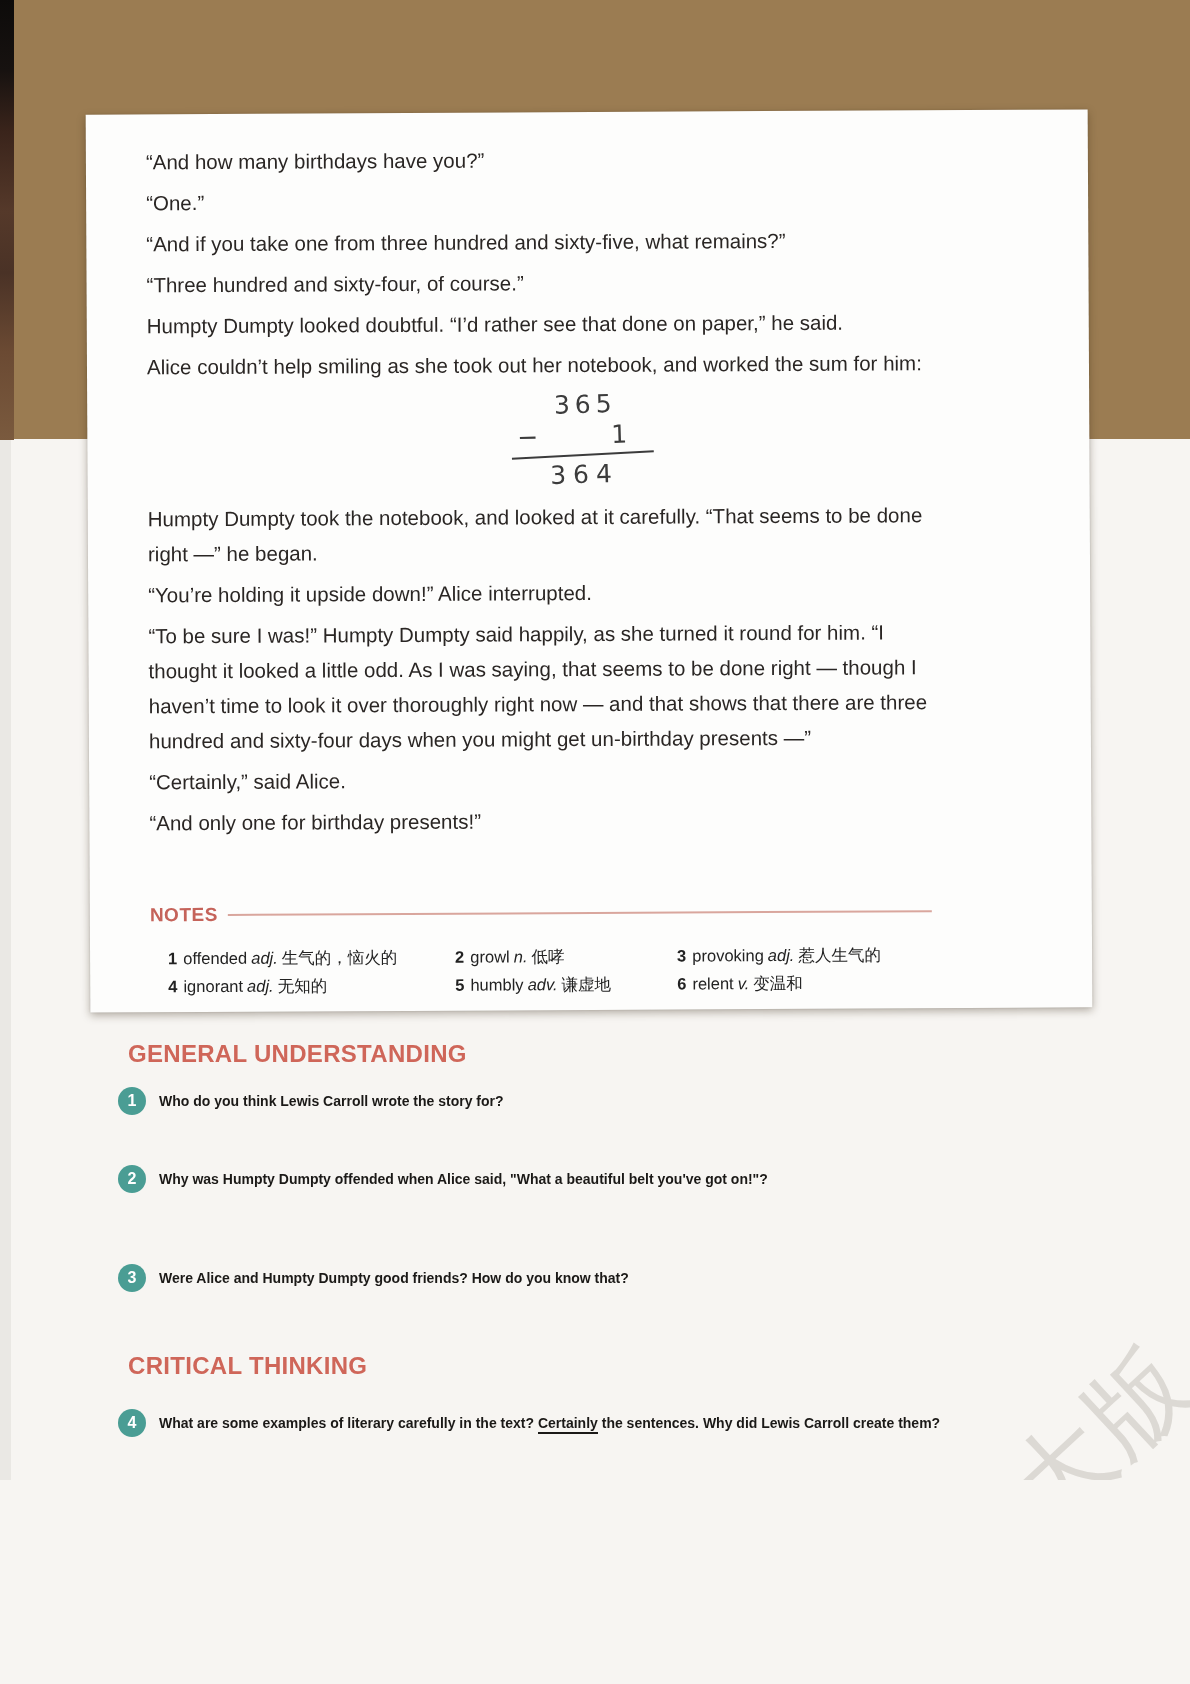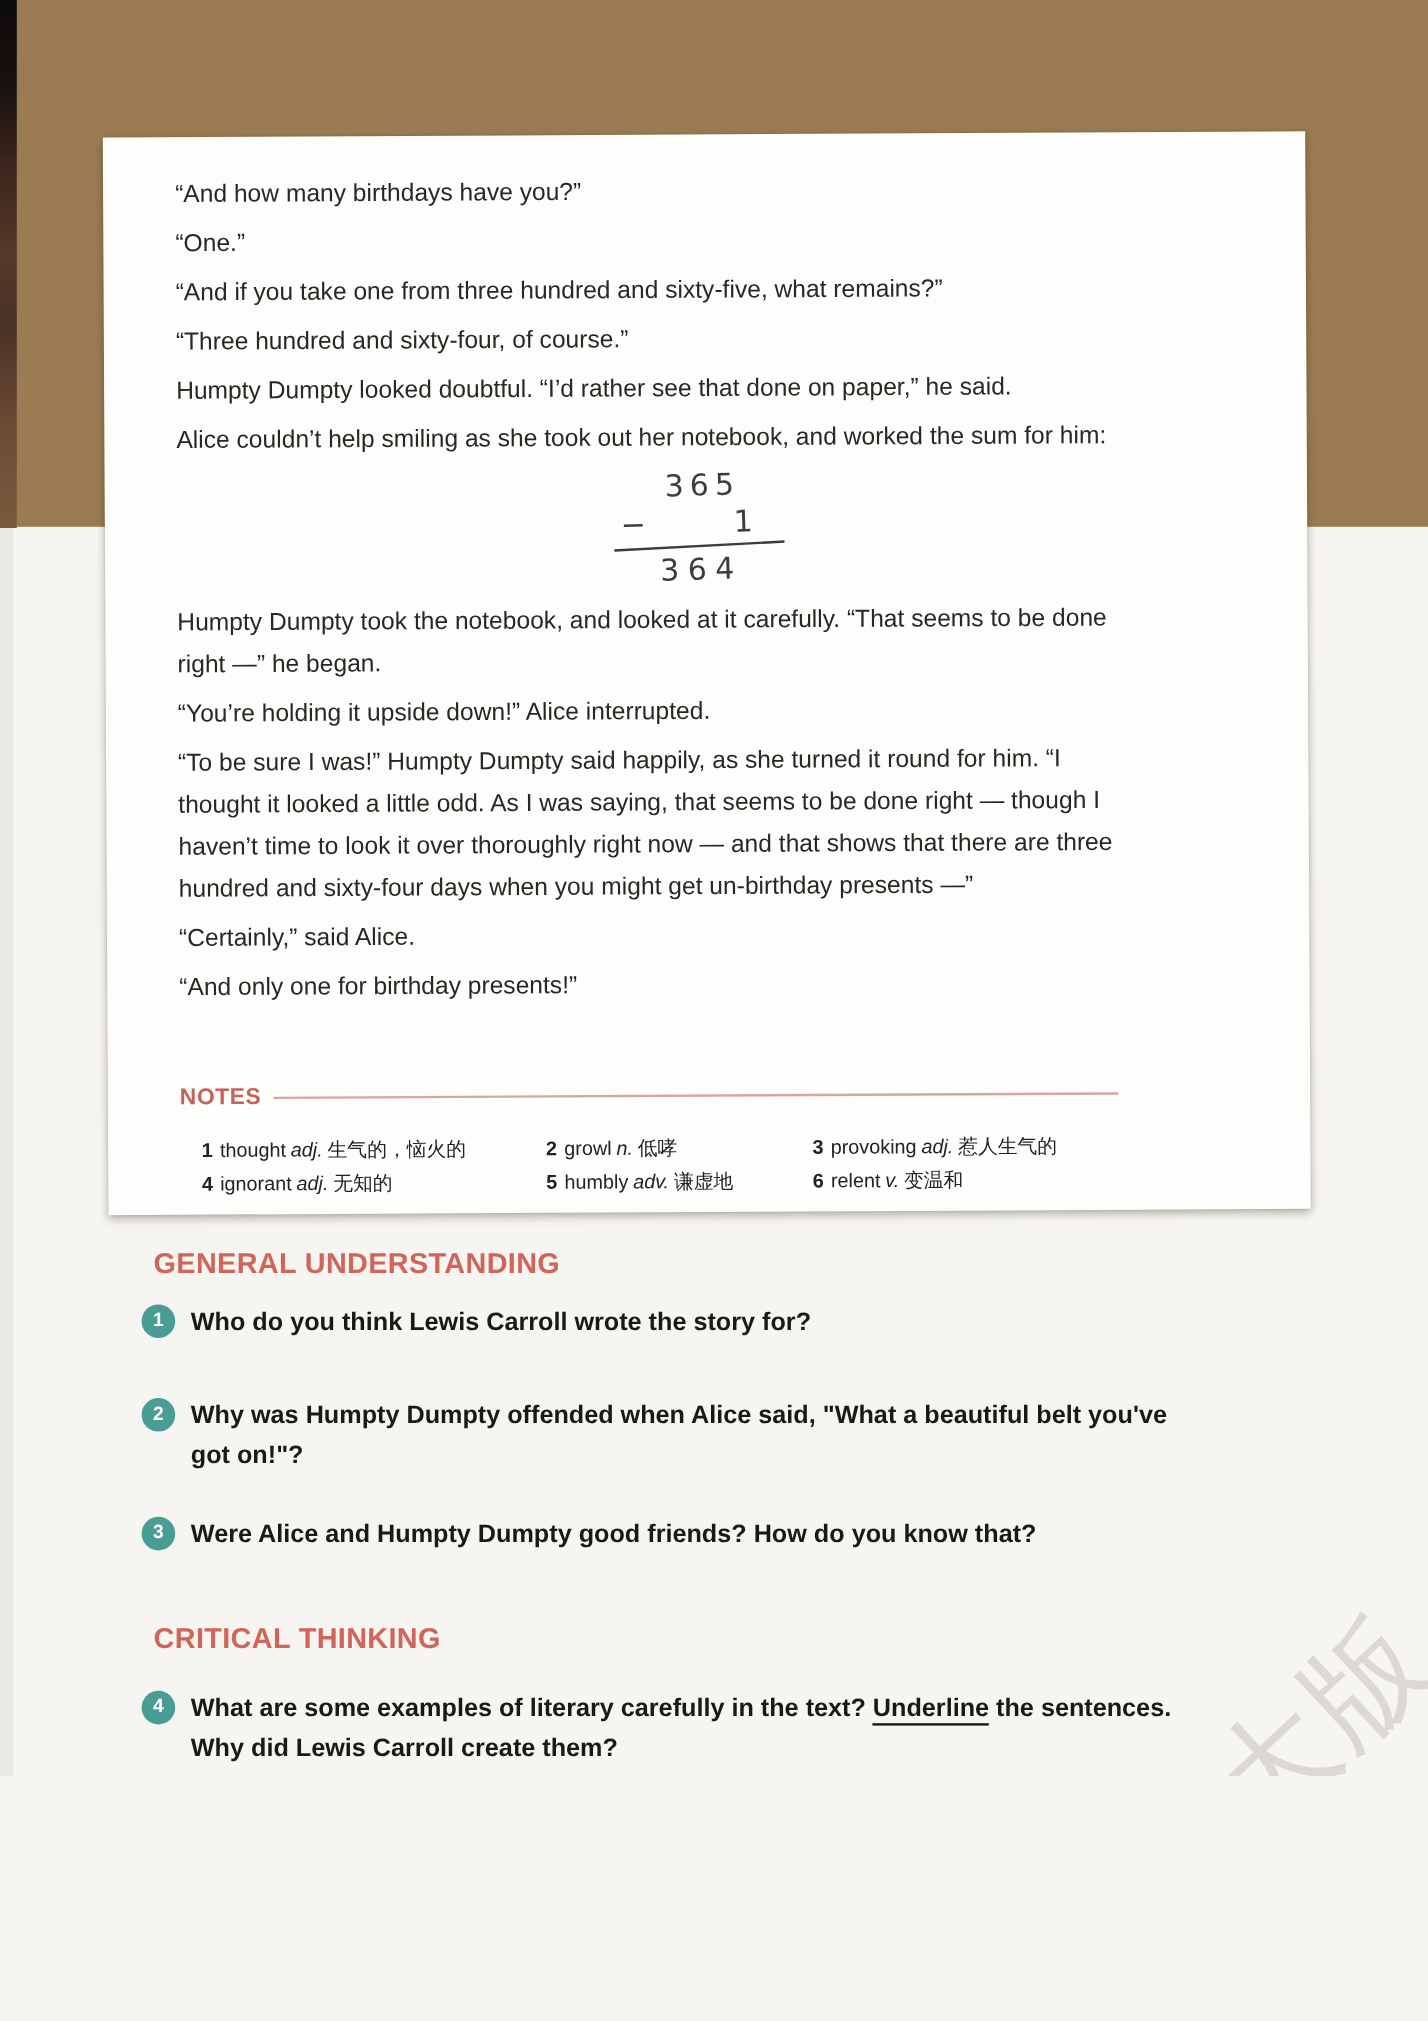"thought" span { text: thought -> offended }
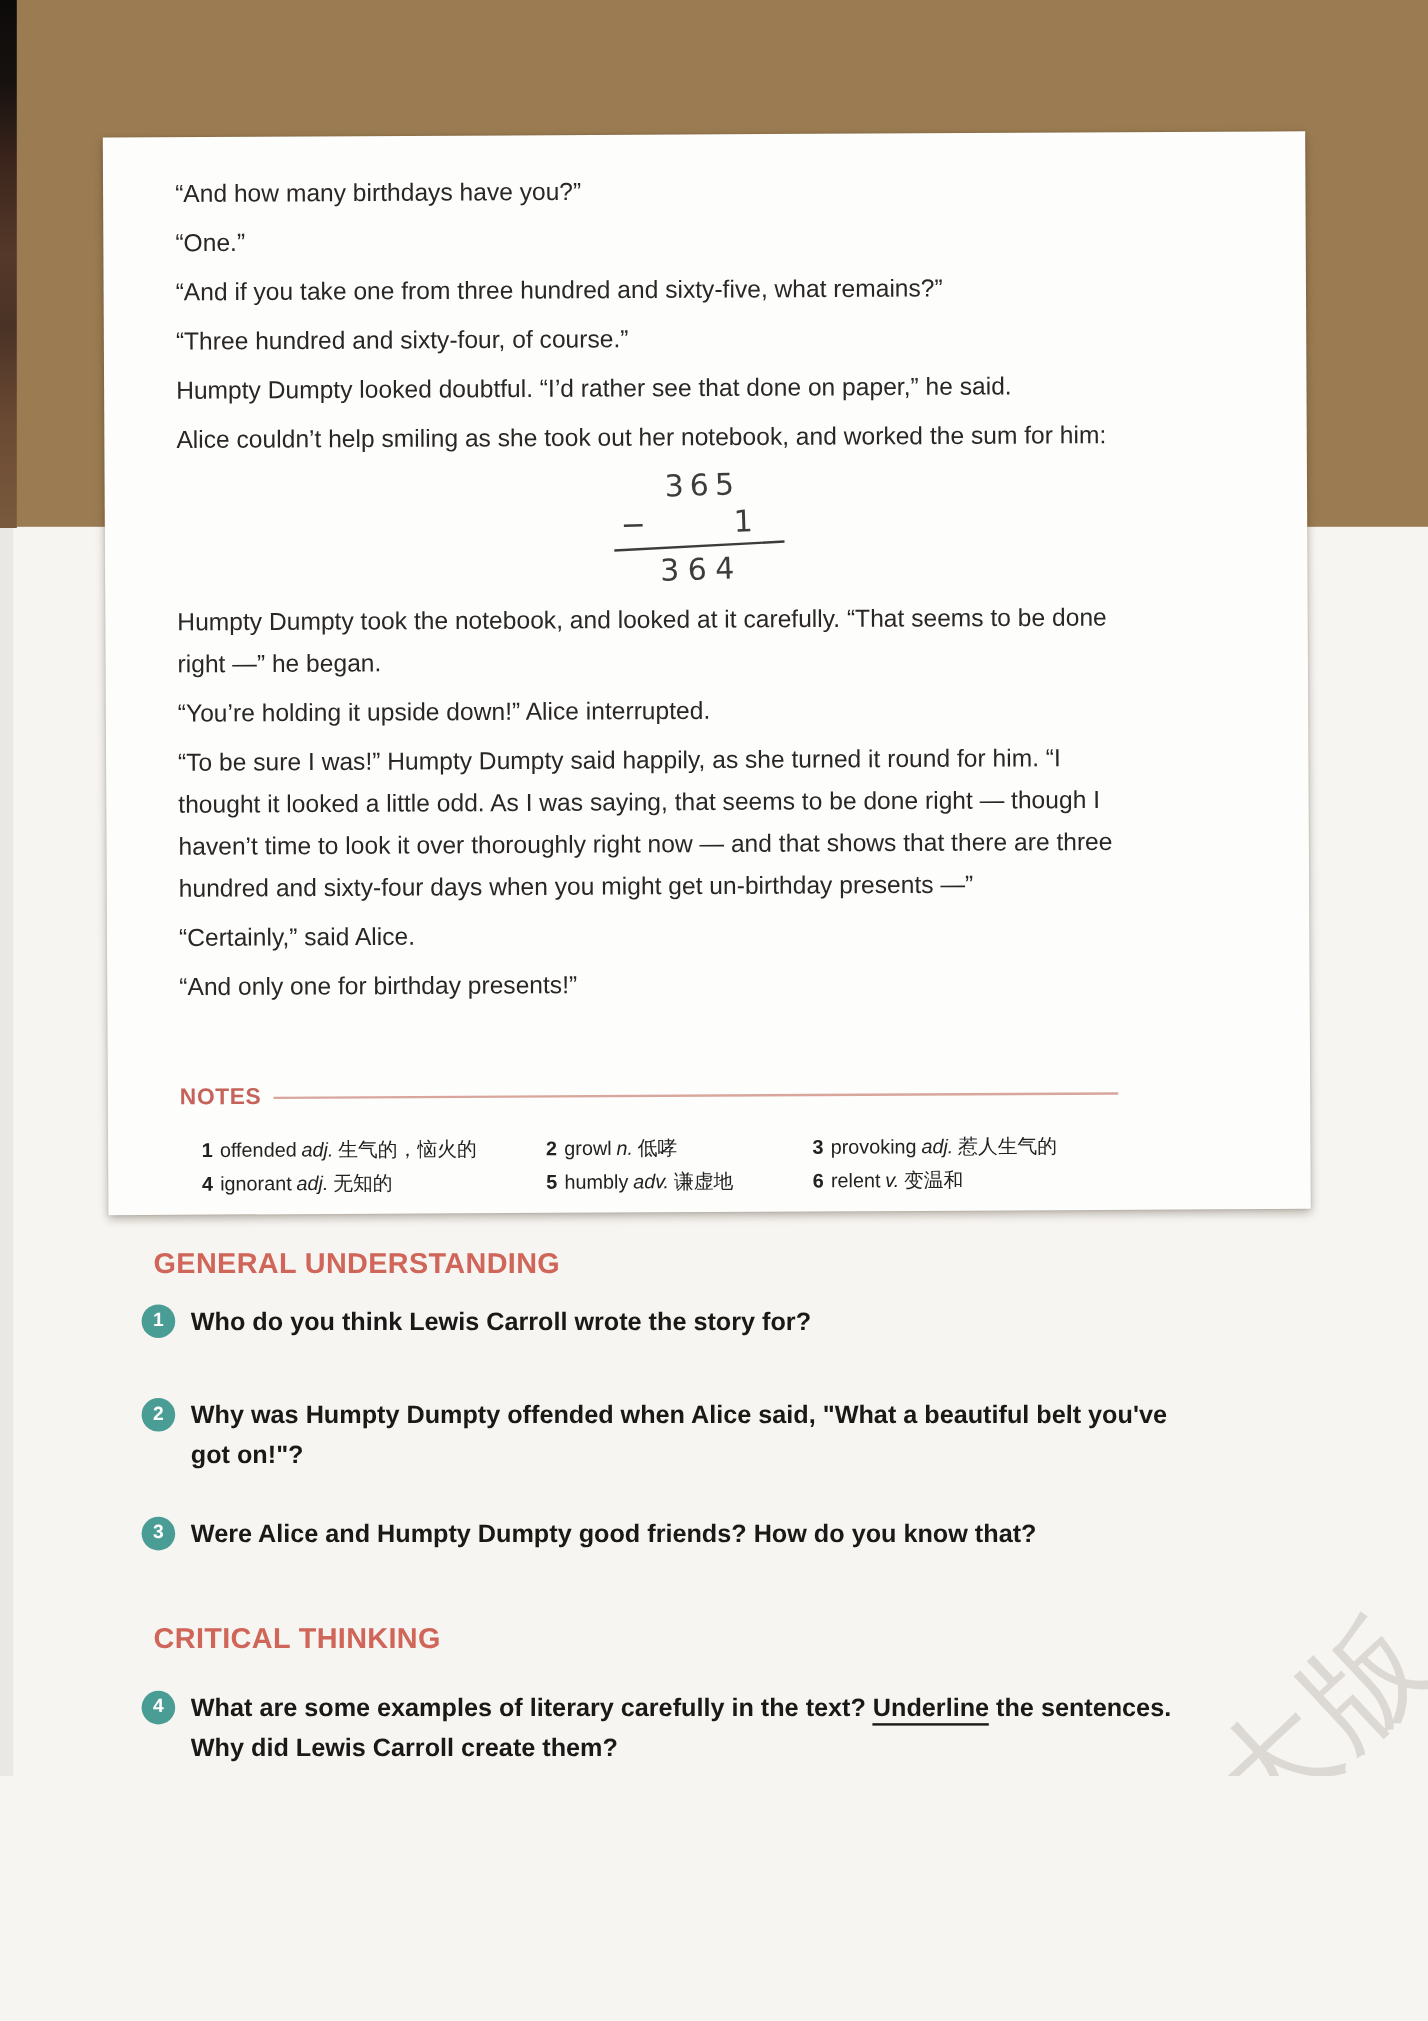"Who do you think Lewis" .q .txt { font-size: 21px -> 14px }
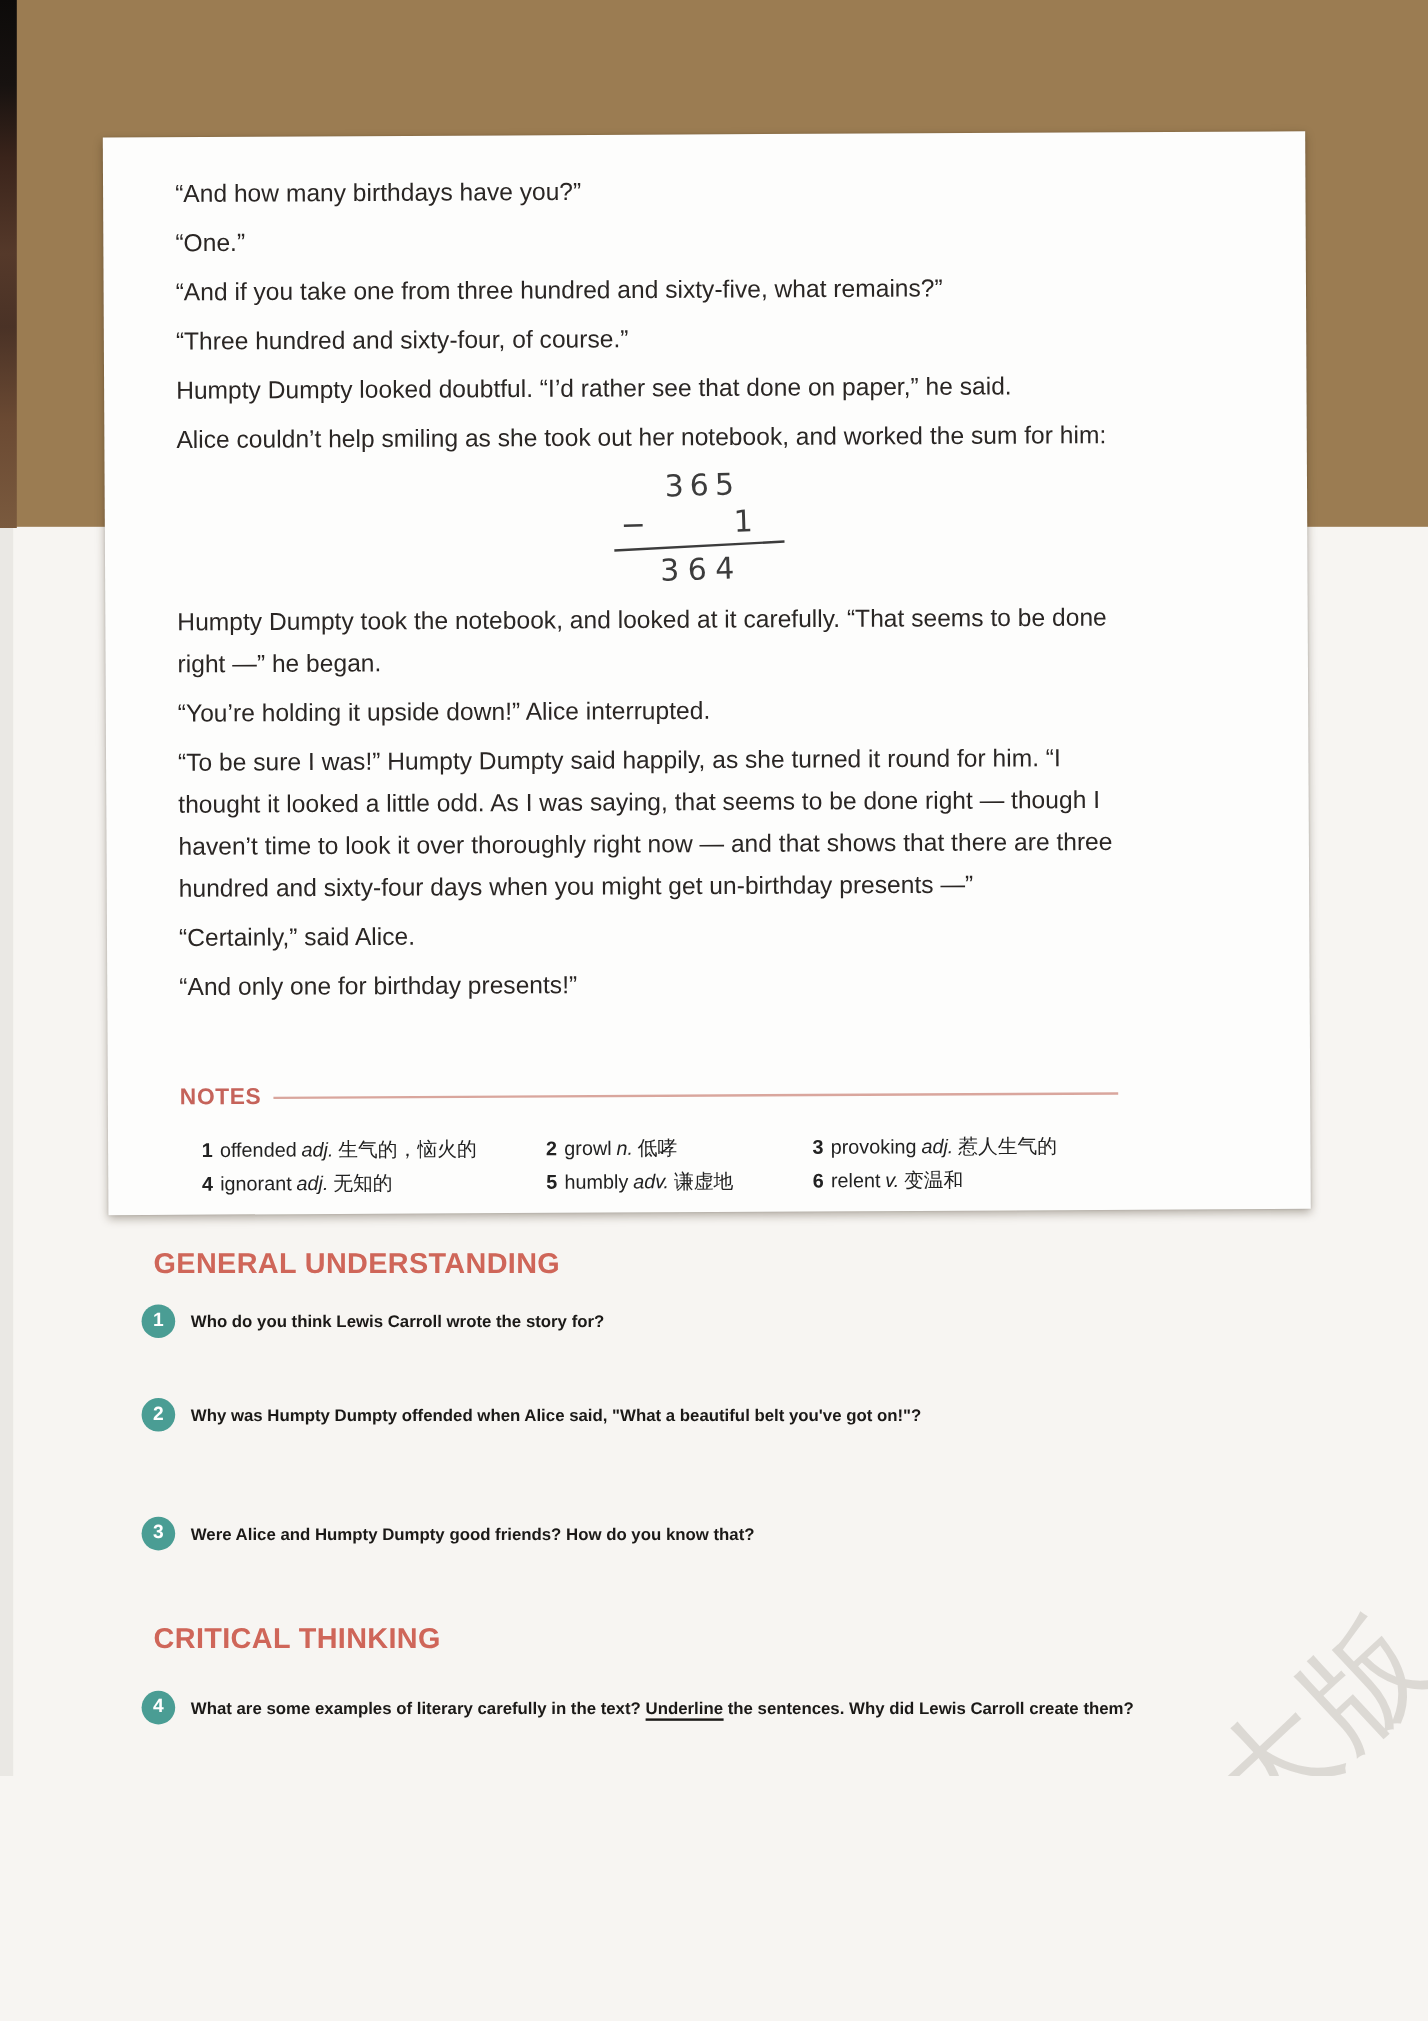"Underline" span.u { text: Underline -> Certainly }
